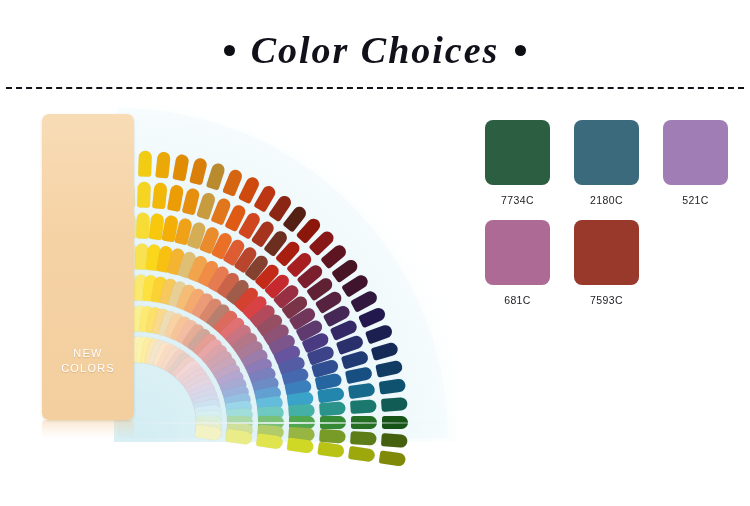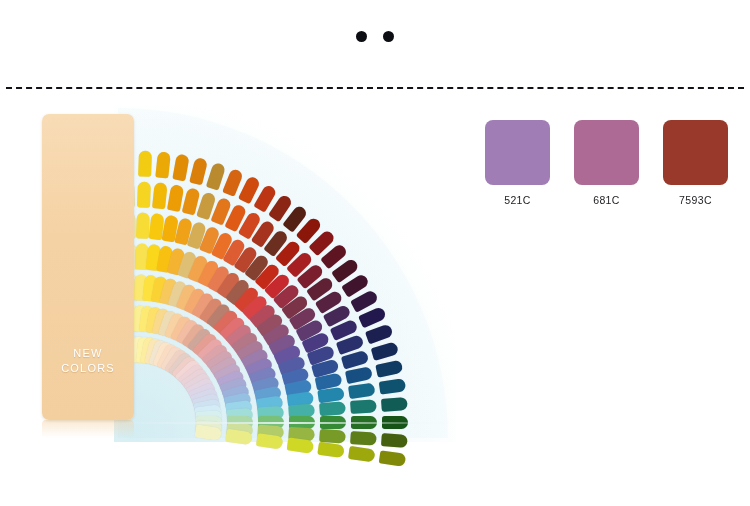"Color Choices" span.title-text { html: none -> <span>Color Choices</span> }
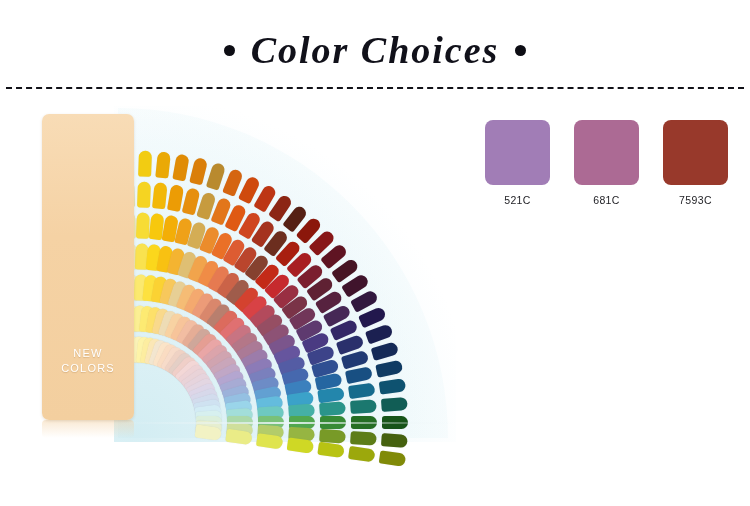"7734C" div.cell { html: none -> <div> <span></span> <span>7734C</span> </div> }
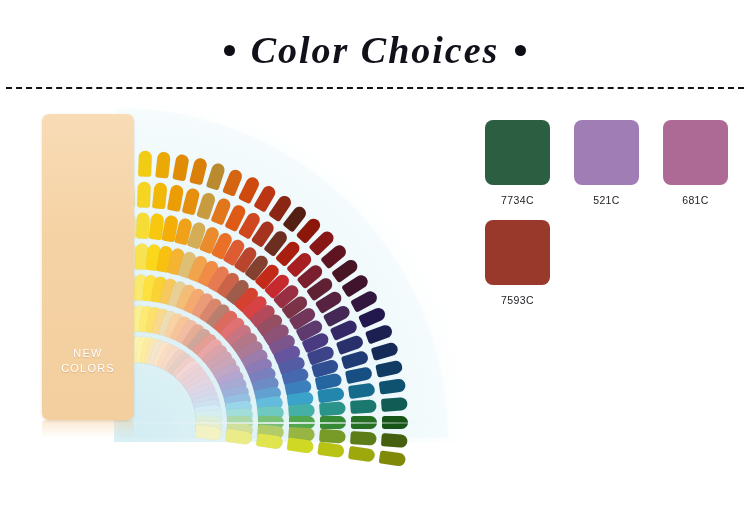"2180C" div.cell { html: none -> <div> <span></span> <span>2180C</span> </div> }
